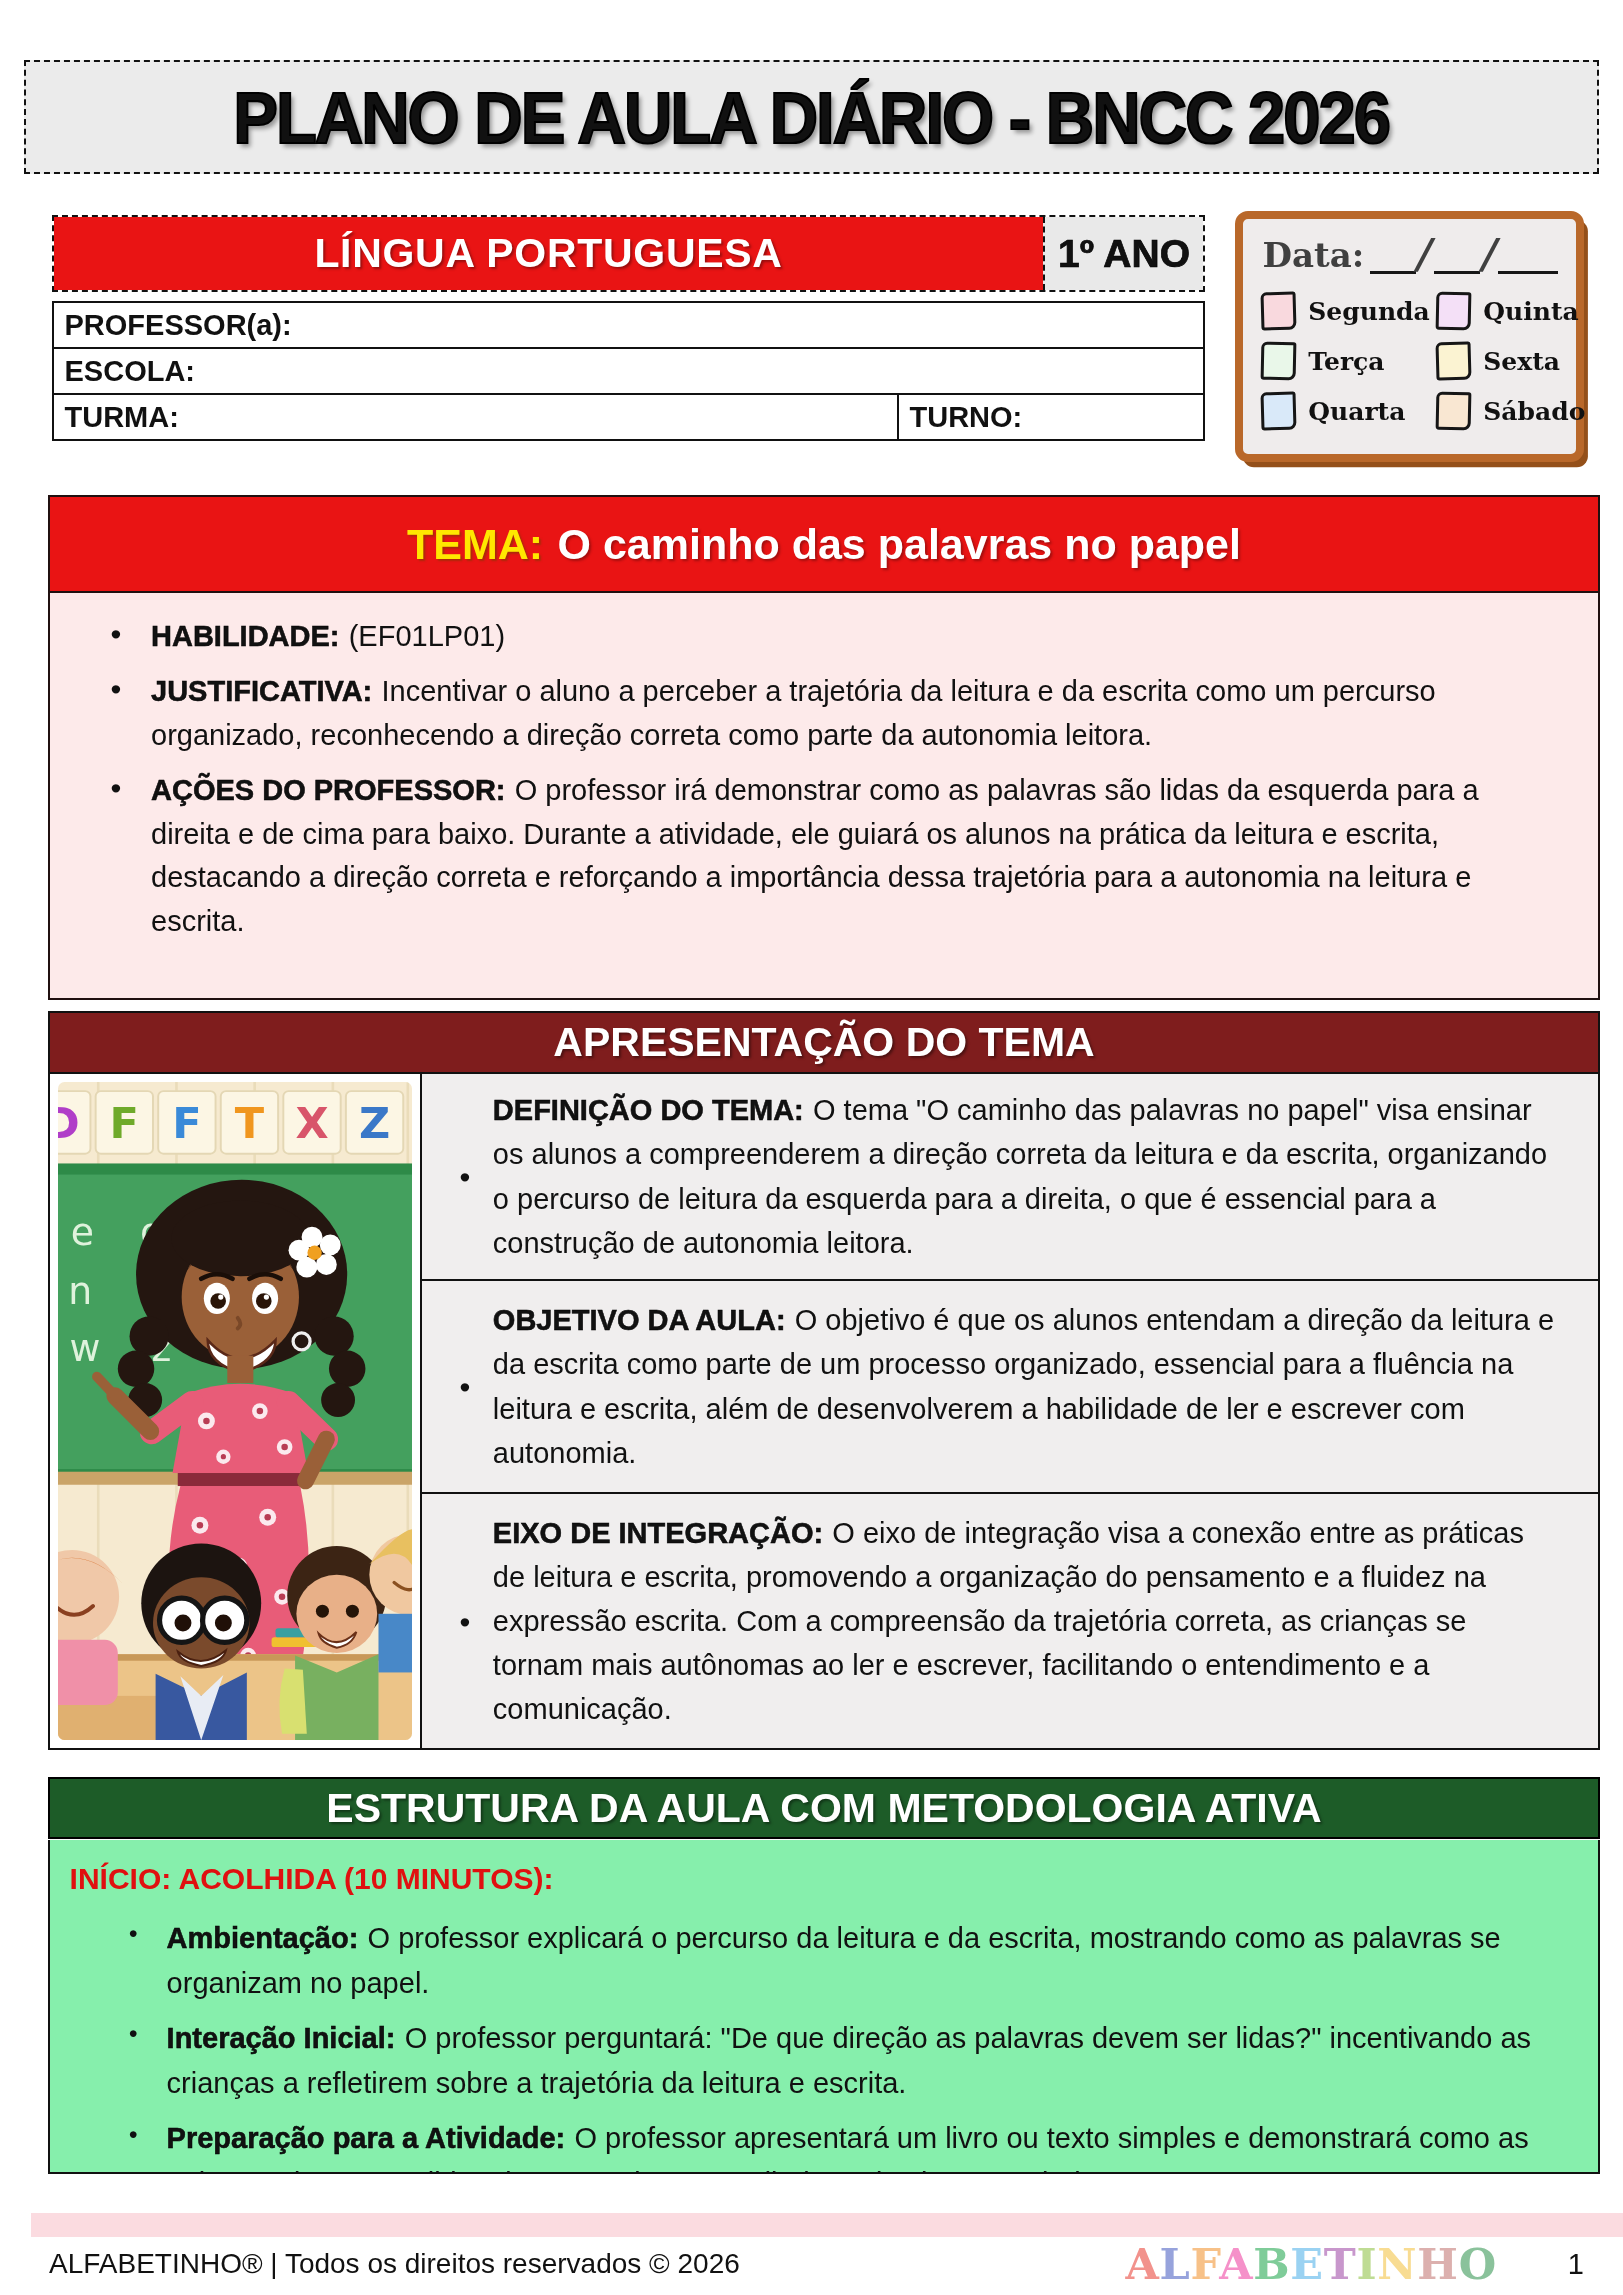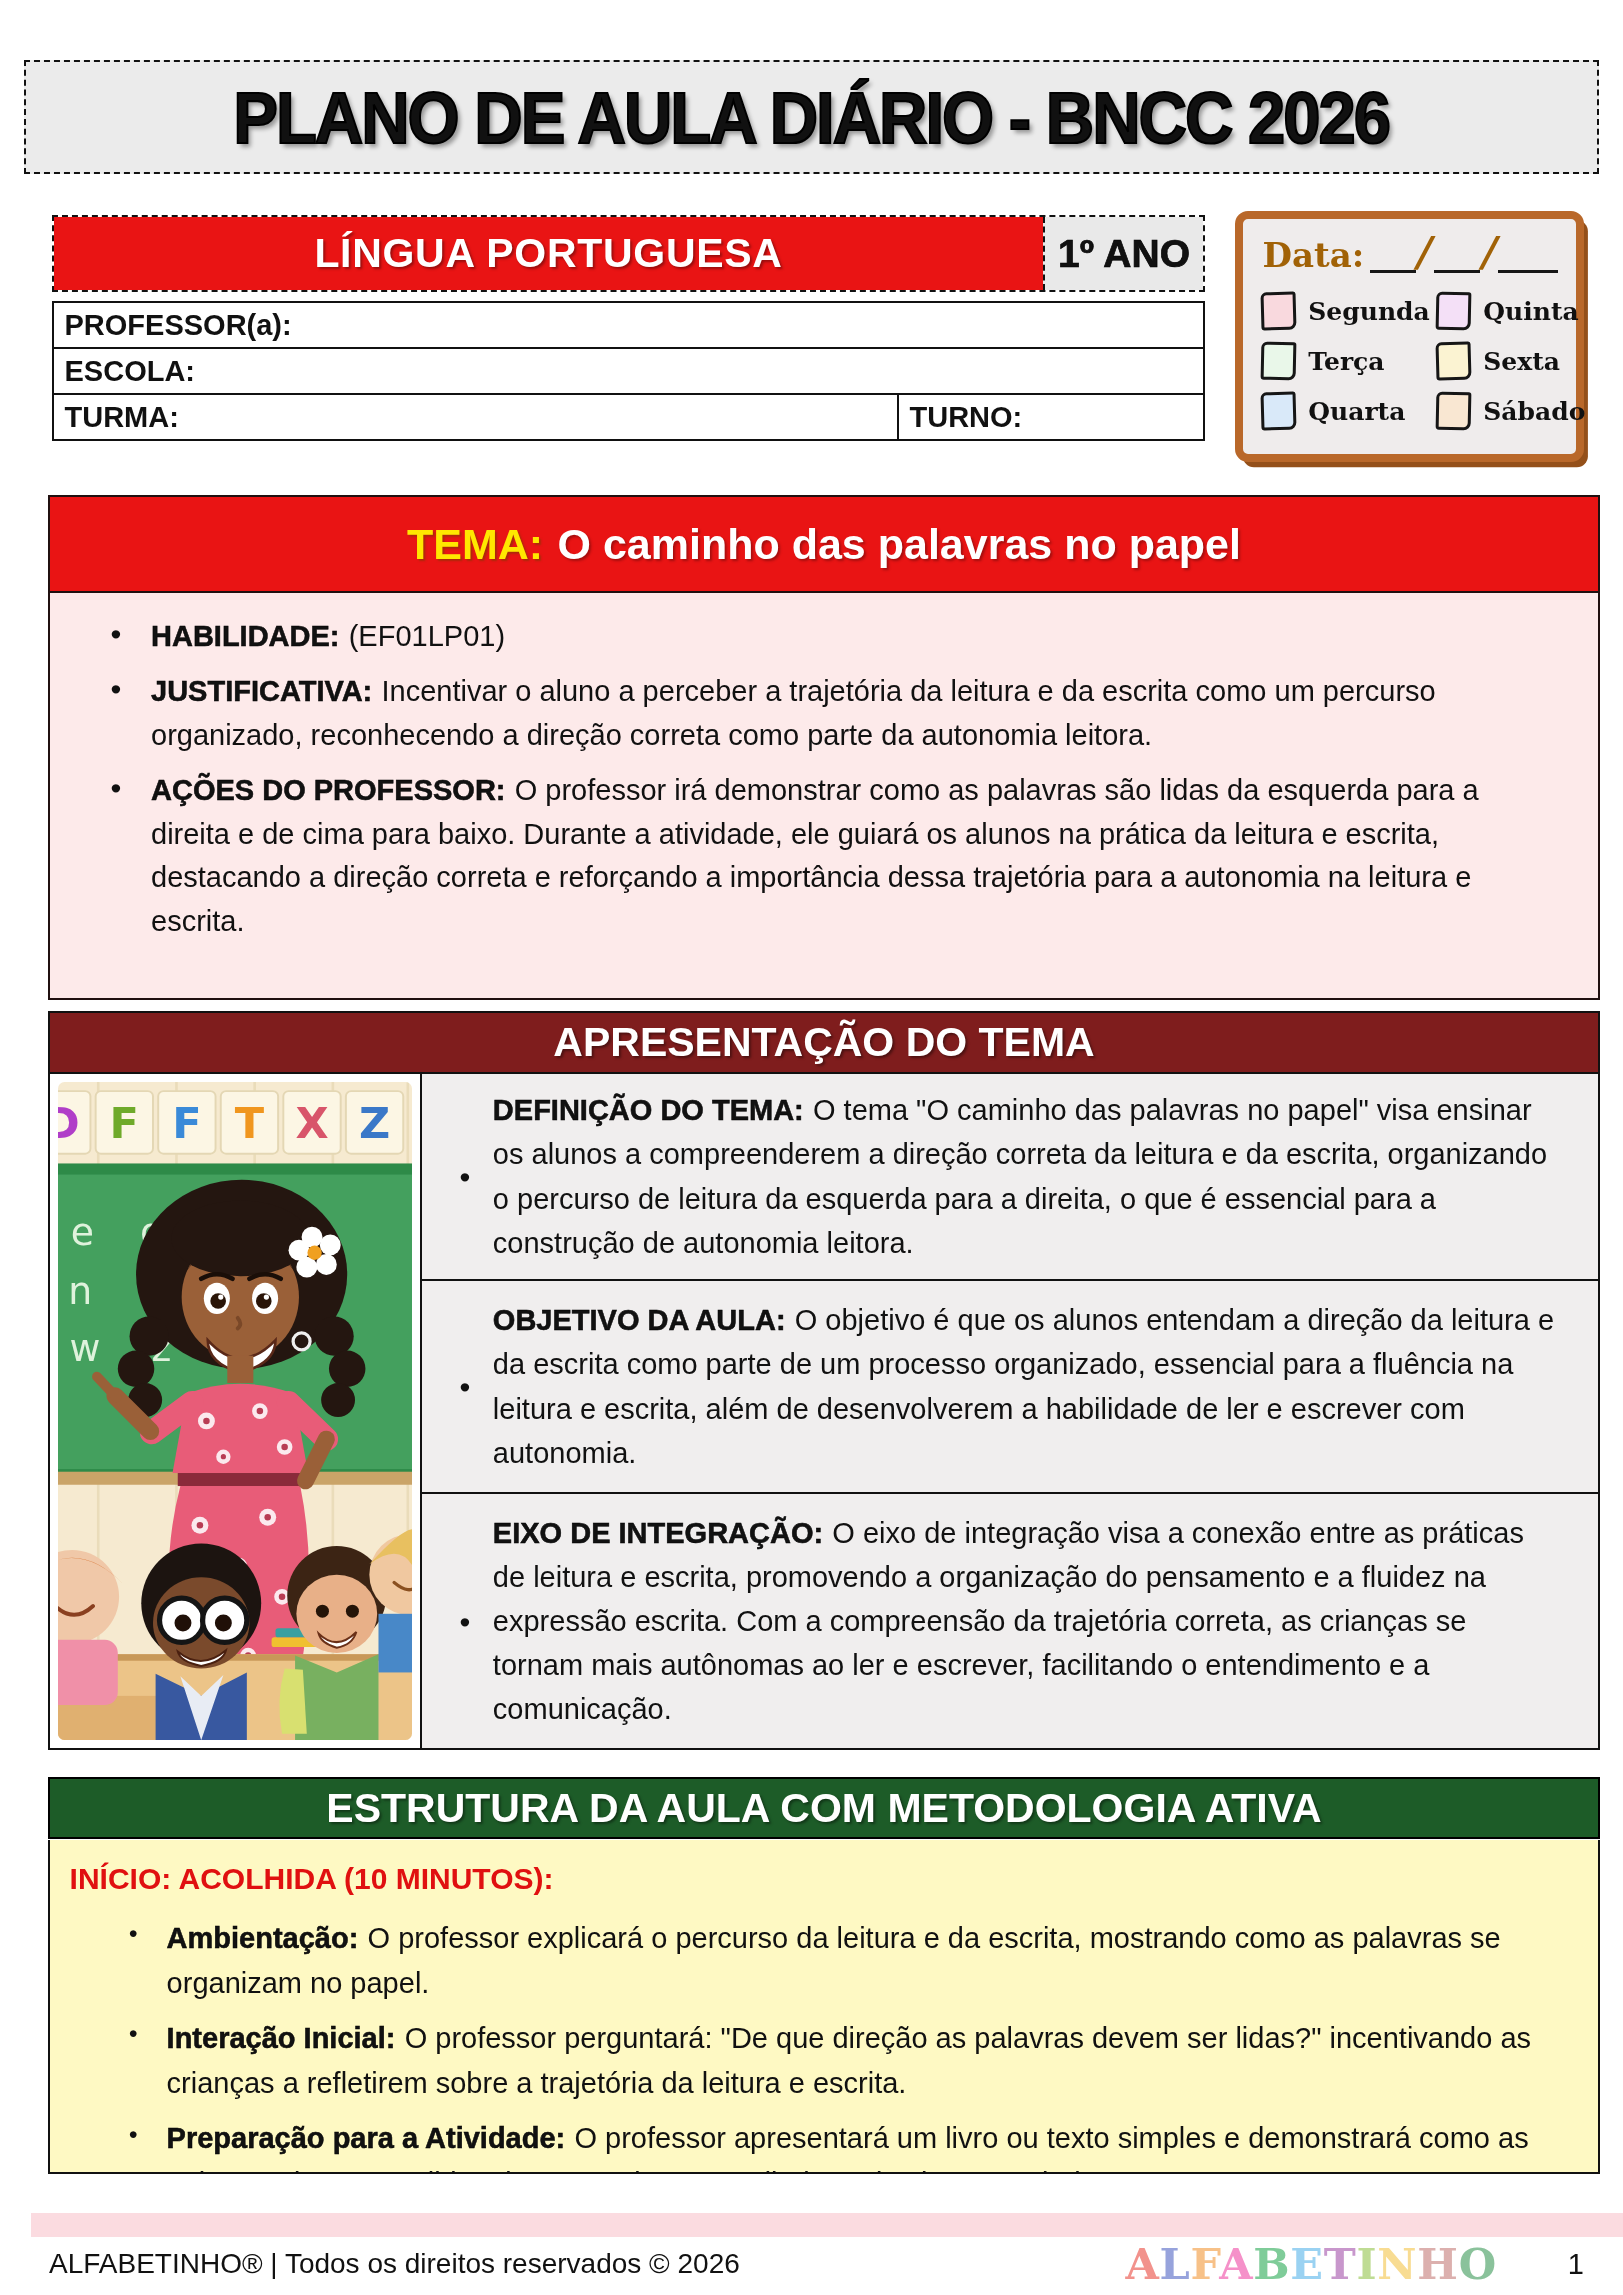"Data:" .date-line { align-items: flex-start -> center; color: #a16207 -> #404040 }
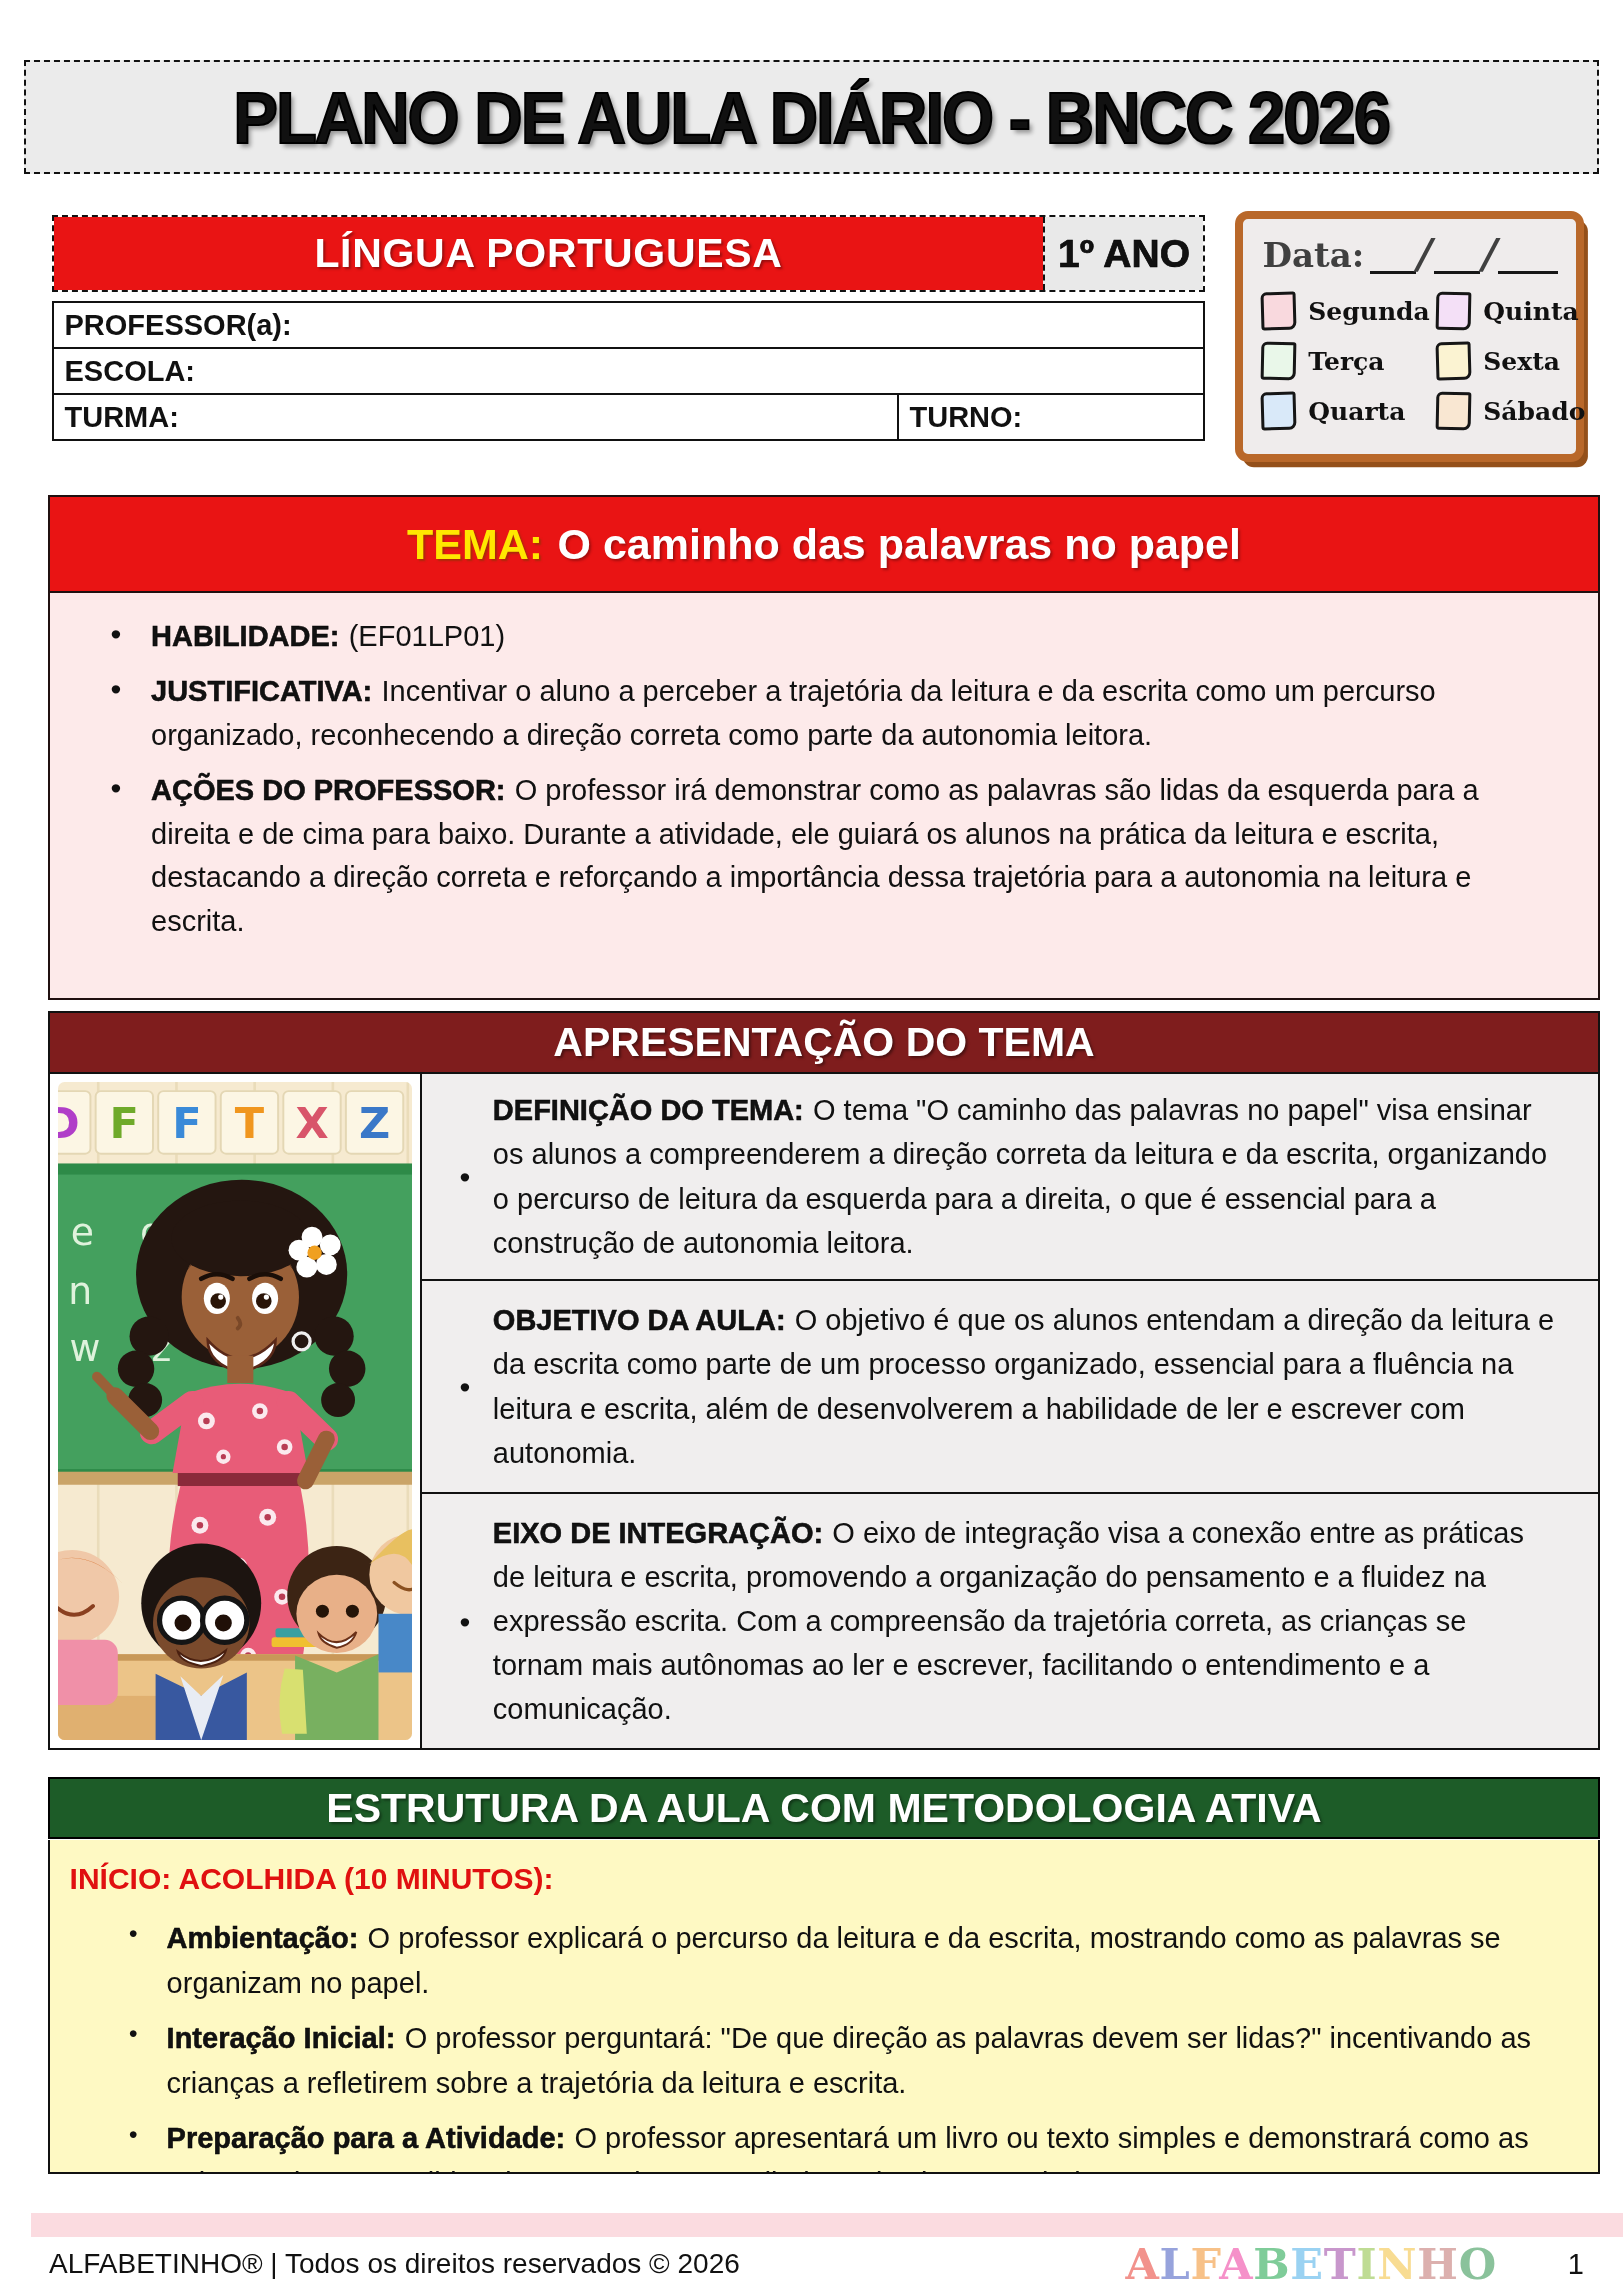"INÍCIO: ACOLHIDA (10 MINUTOS):" .es-body { background: #fef9c3 -> #86efac }
